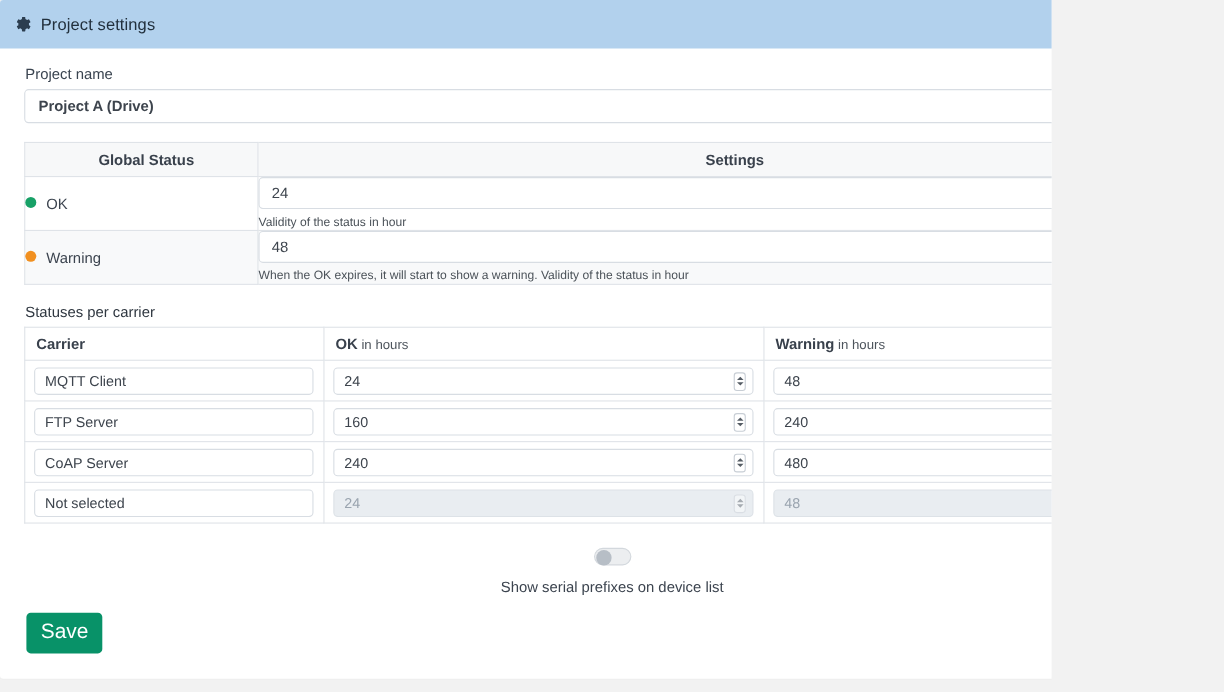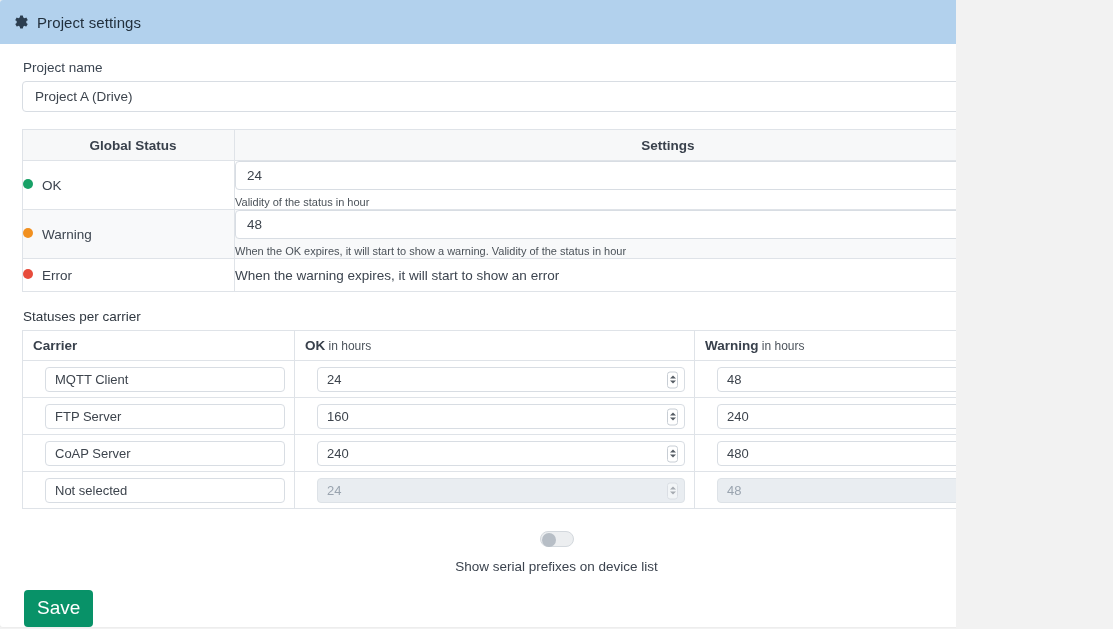"Project A (Drive)" .text-input { font-weight: none -> bold }
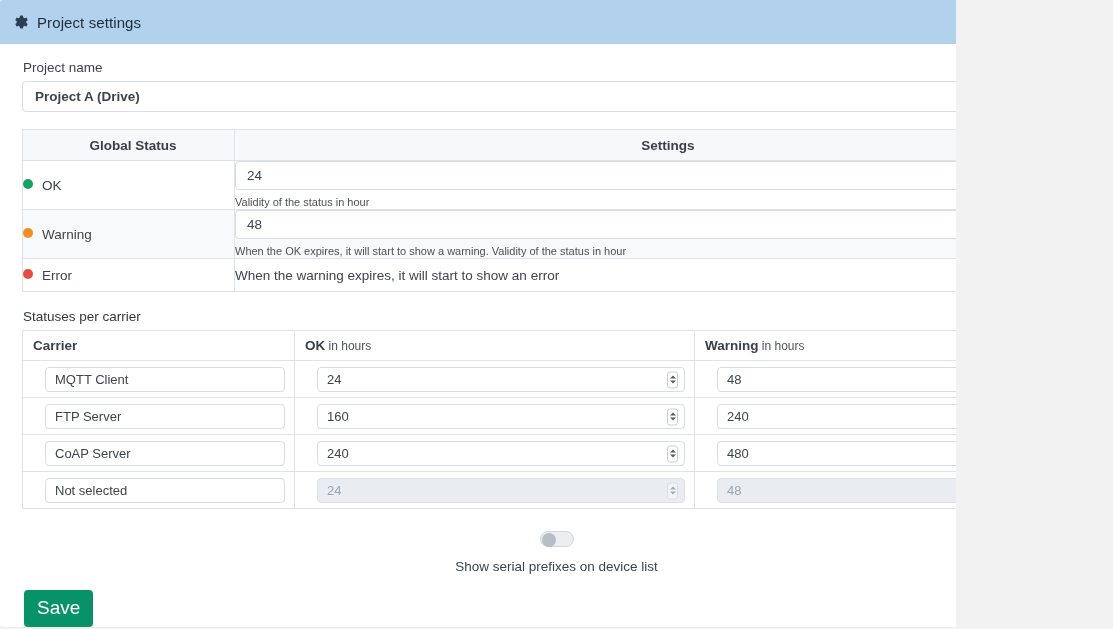"Error" tr { html: <tr> <td> <span></span><span>Error</span> </td> <td>When the warning expires, it will start to show an error</td> </tr> -> none }
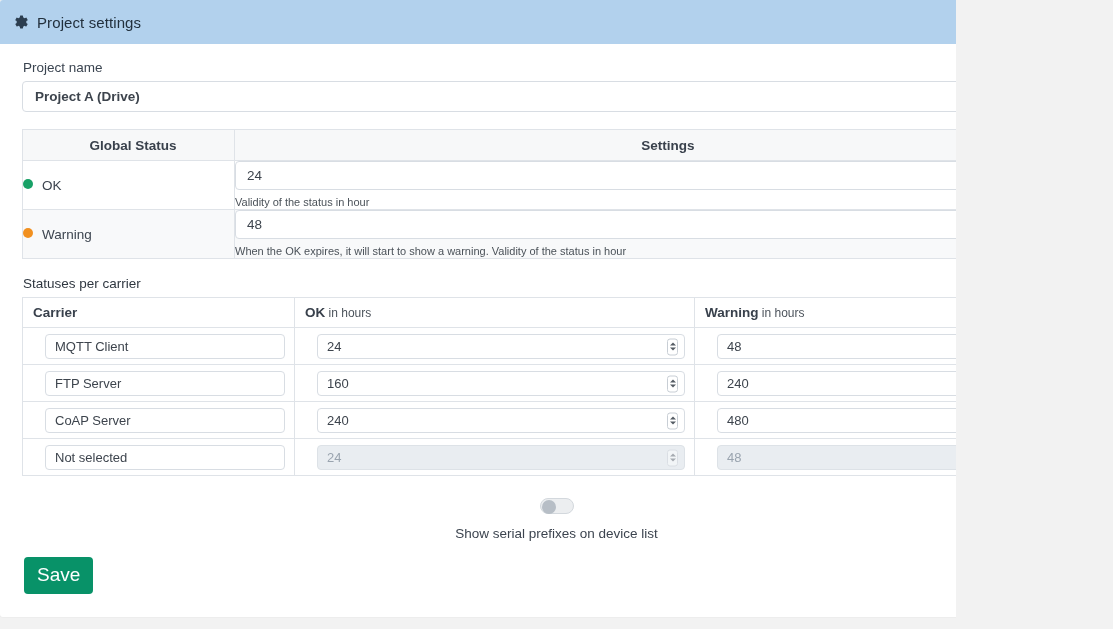"MQTT Client" table.carriers tbody td { padding: 6px 9px 5px 22px -> 6px 9px 5px 8px }
